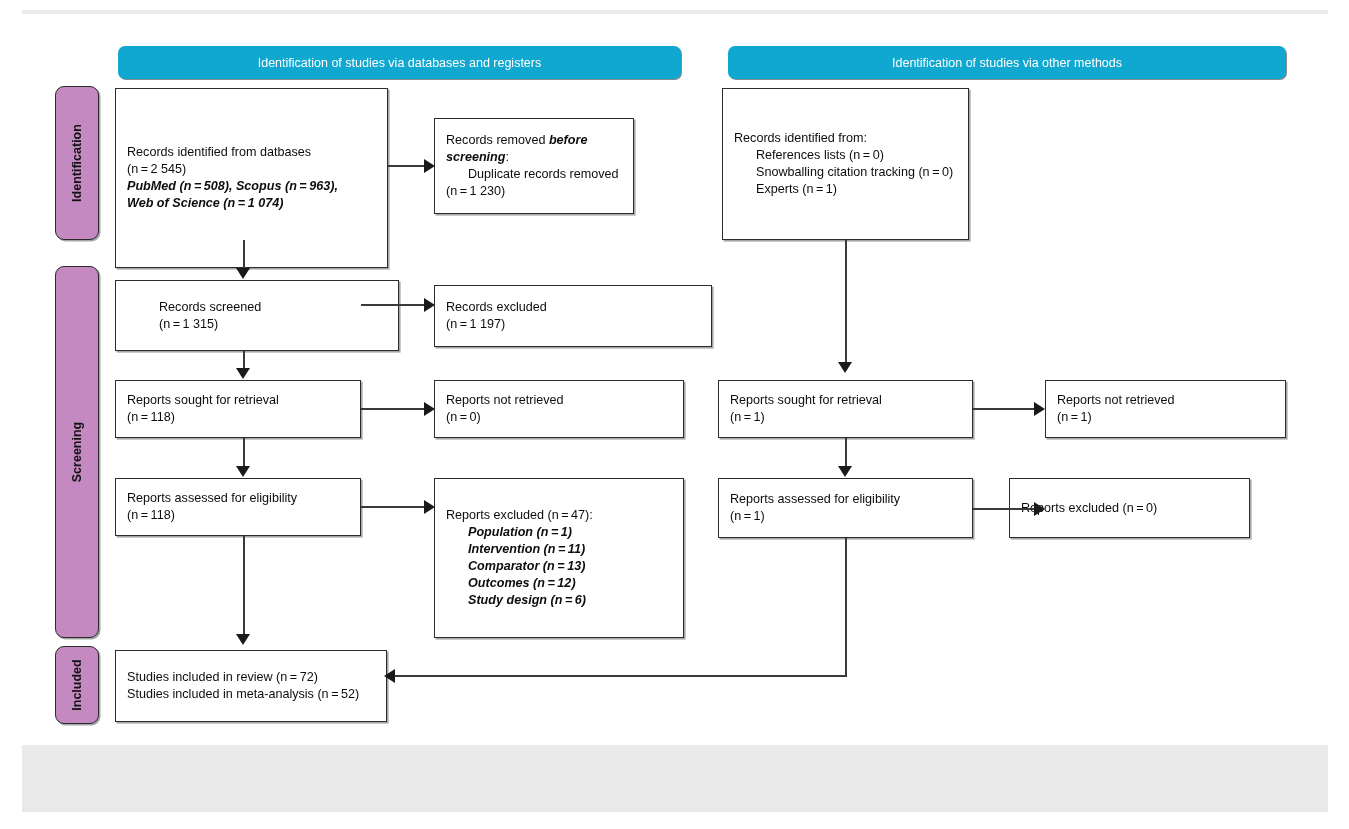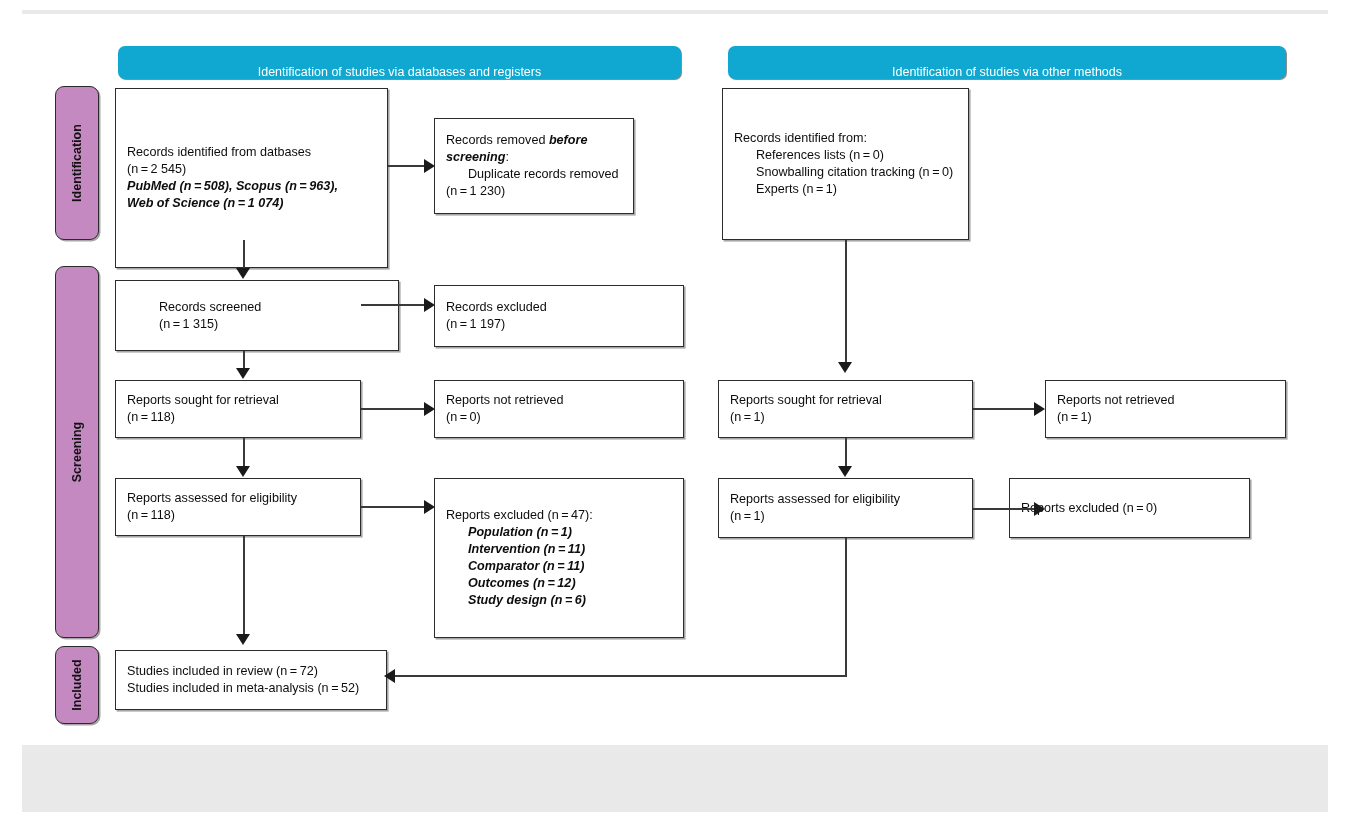"Identification of studies via databases" .colhead { align-items: flex-end -> center }
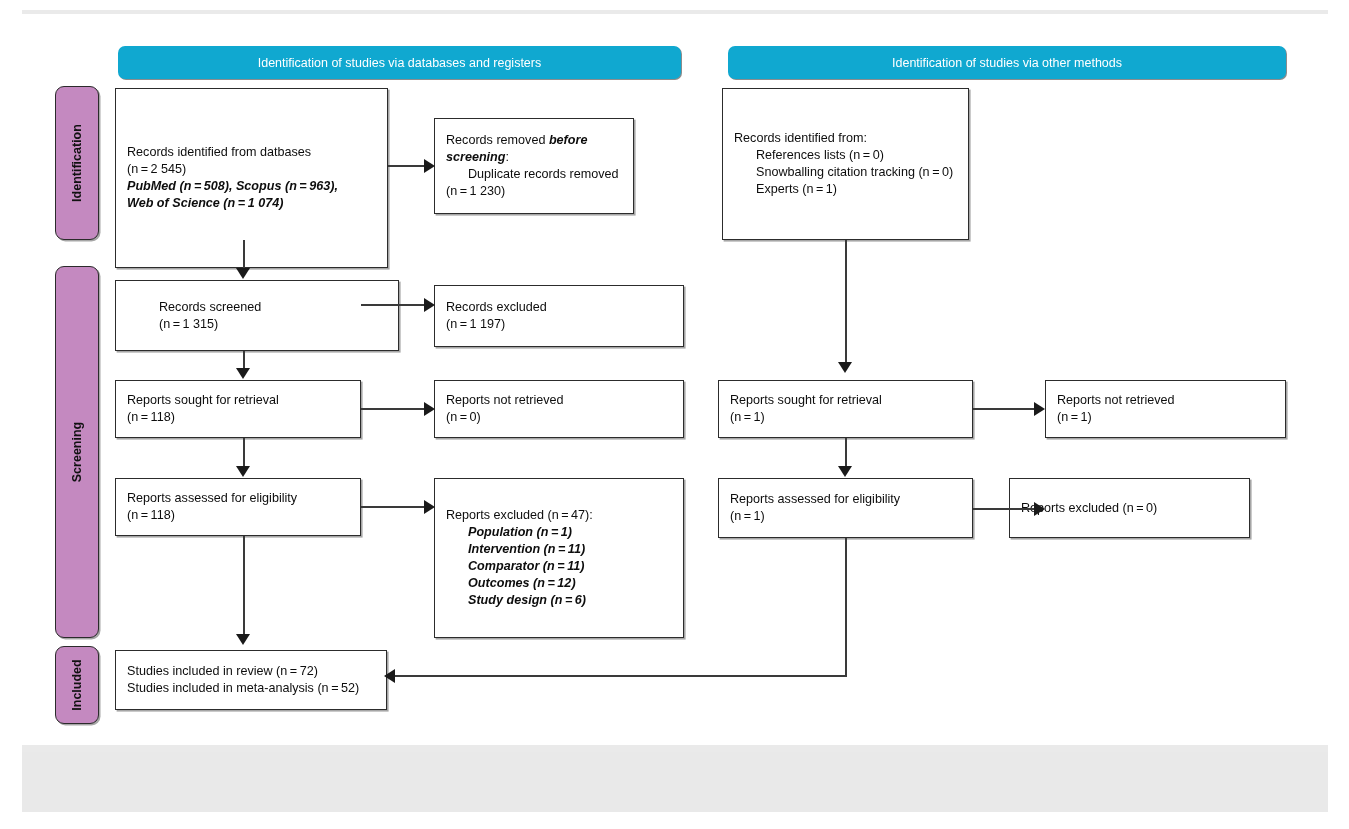"Records excluded" #b-l2x { width: 250px -> 278px }
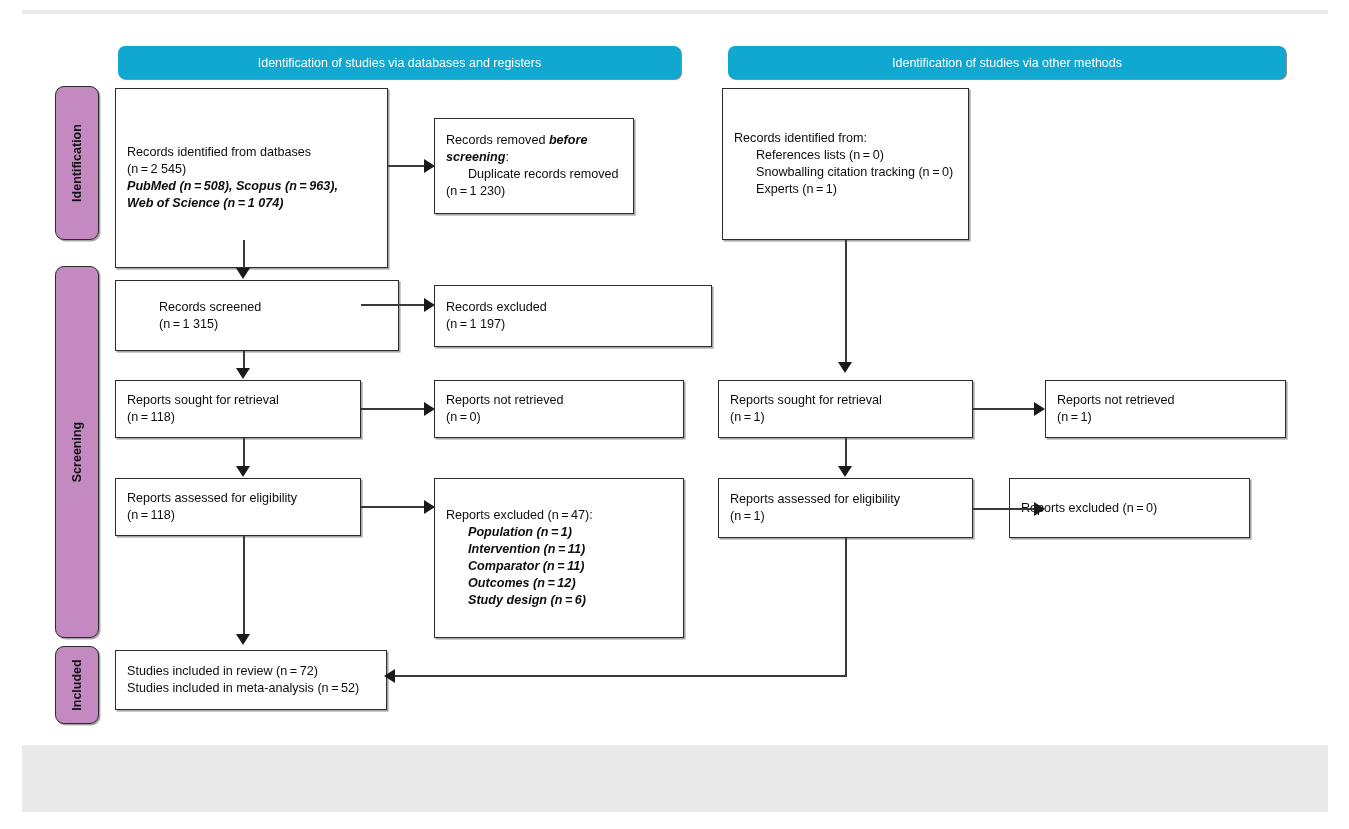"Comparator (n = 11)" span.indent { text: 11 -> 13 }
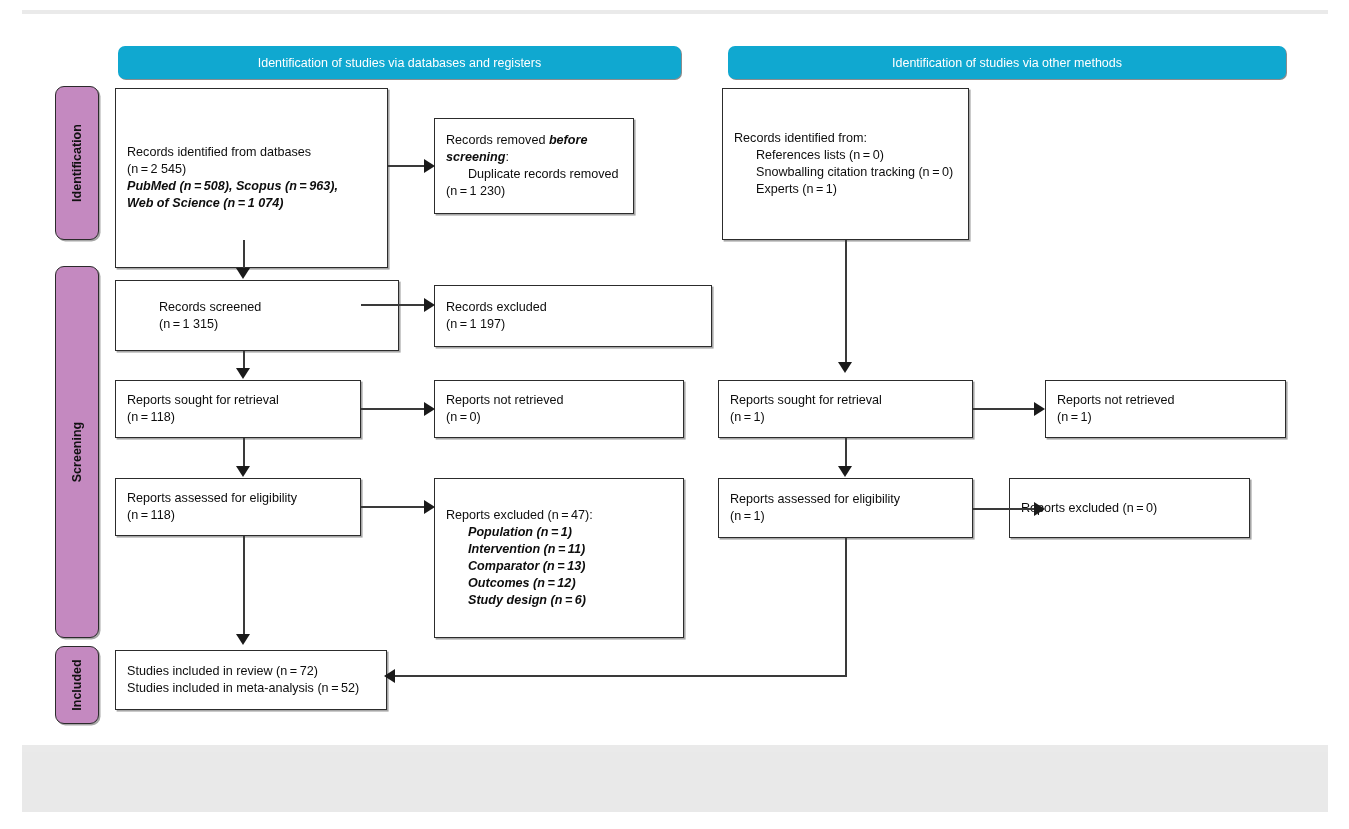"Studies included in review (n" #b-l5 { height: 60px -> 72px }
